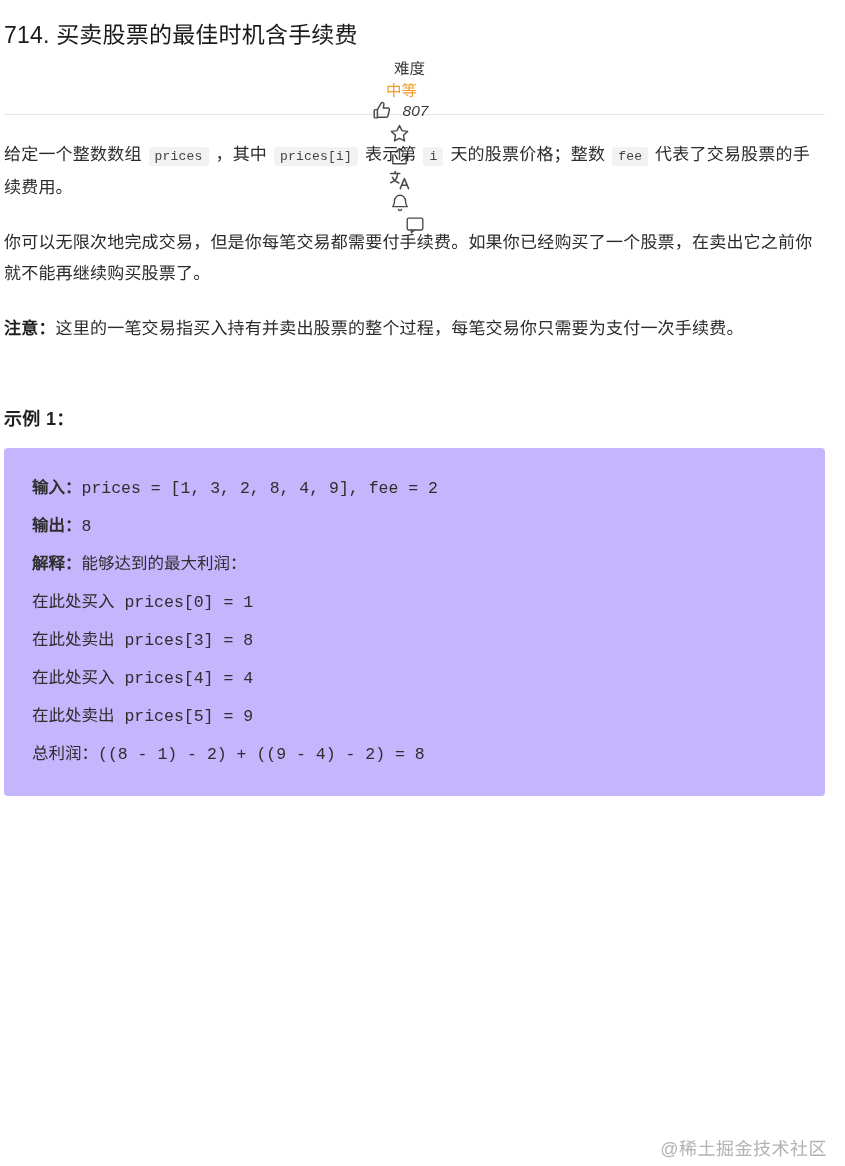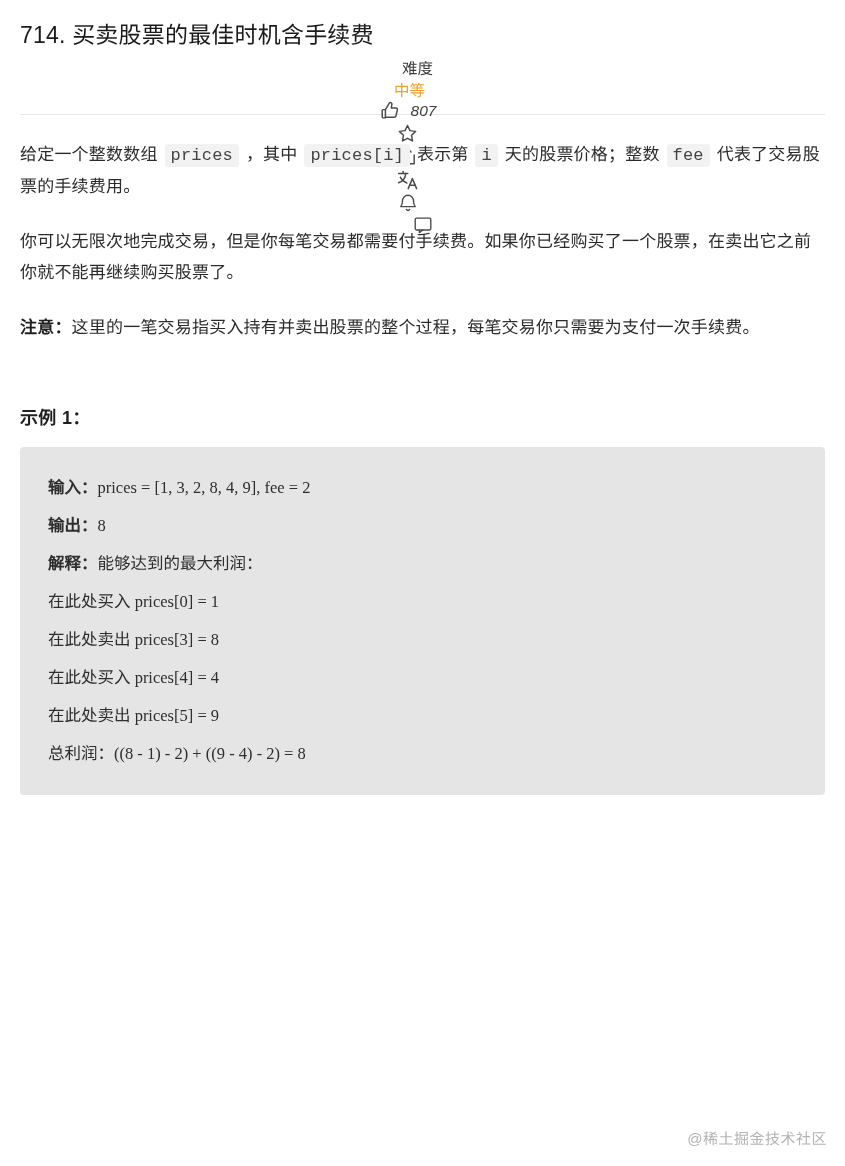"714. 买卖股票的最佳时机含手续费" .page { padding: 14px 20px 0 20px -> 14px 20px 0 4px }
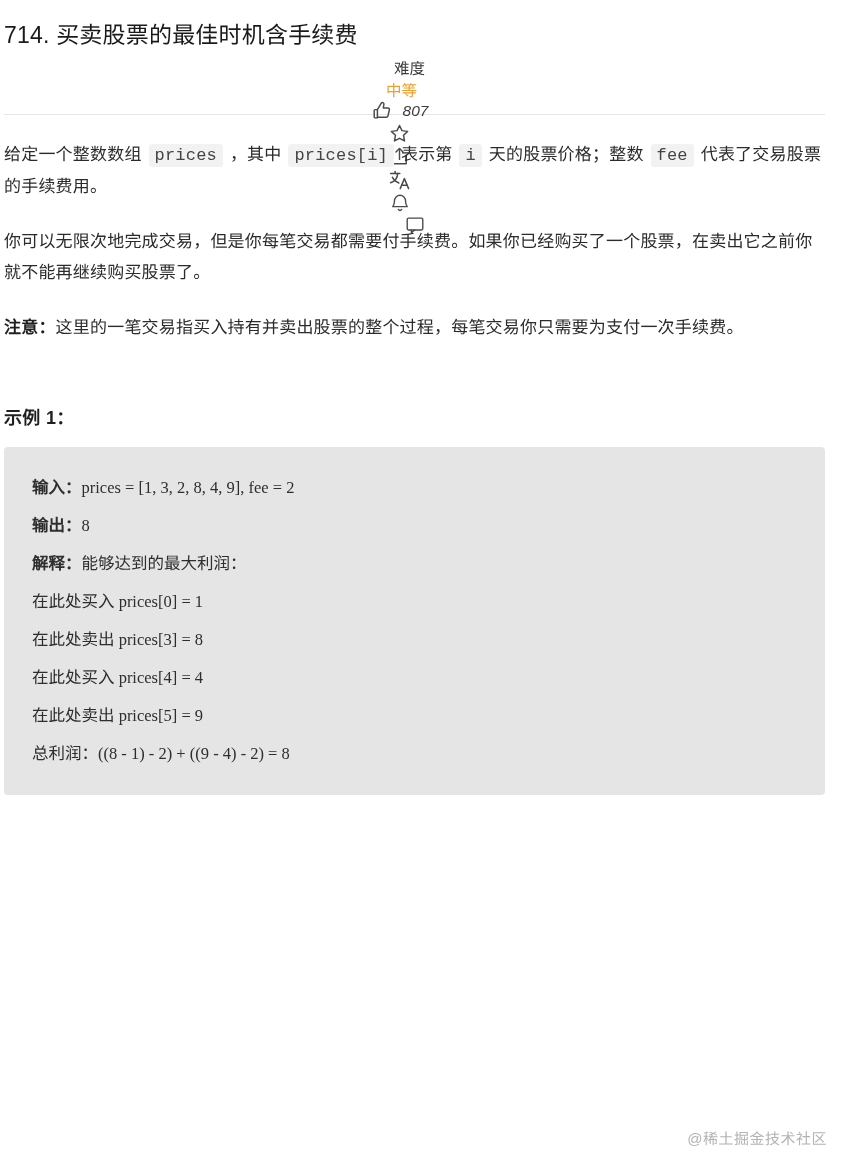"prices" code.inline { font-size: 17px -> 13px }
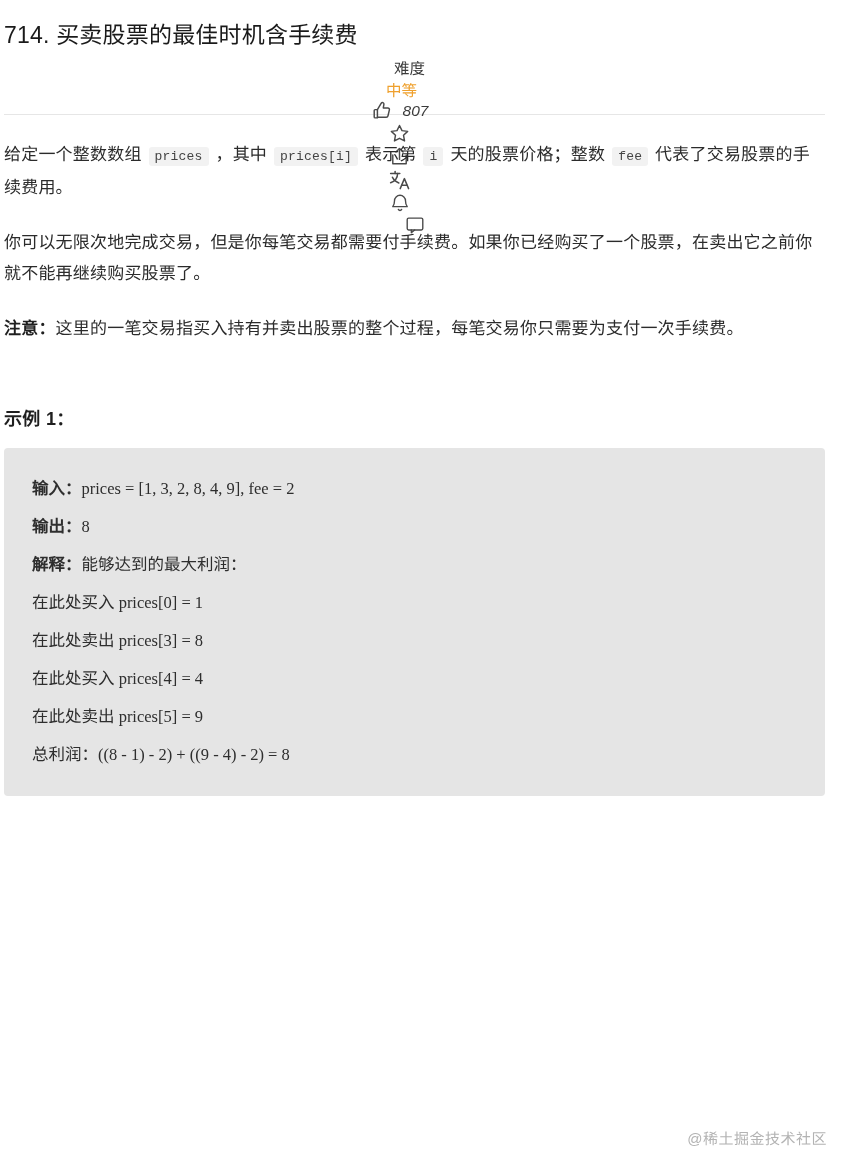"输入：prices = [1, 3, 2," pre.codeblock { background: #e5e5e5 -> #c4b5fd; font-family: Liberation Serif, serif -> Liberation Mono, monospace }
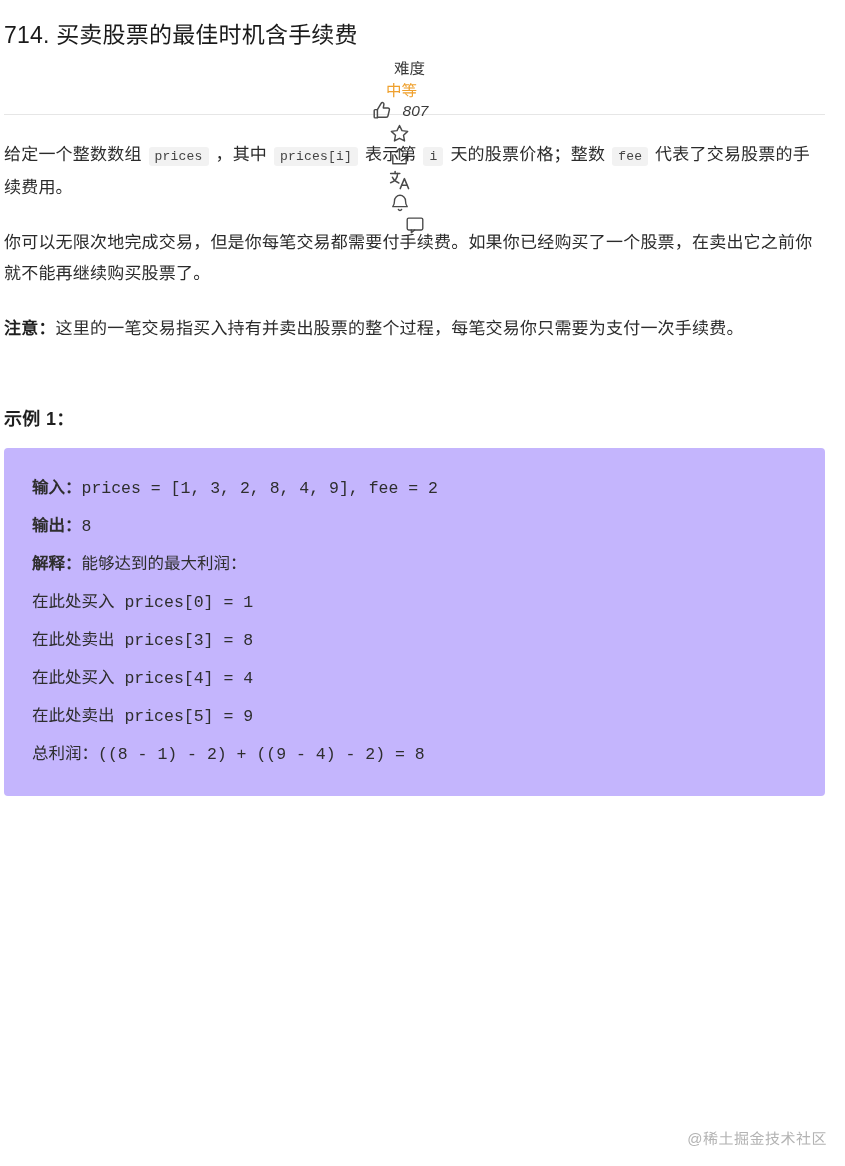"@稀土掘金技术社区" .watermark { bottom: 18px -> 6px; font-size: 15px -> 18px }
